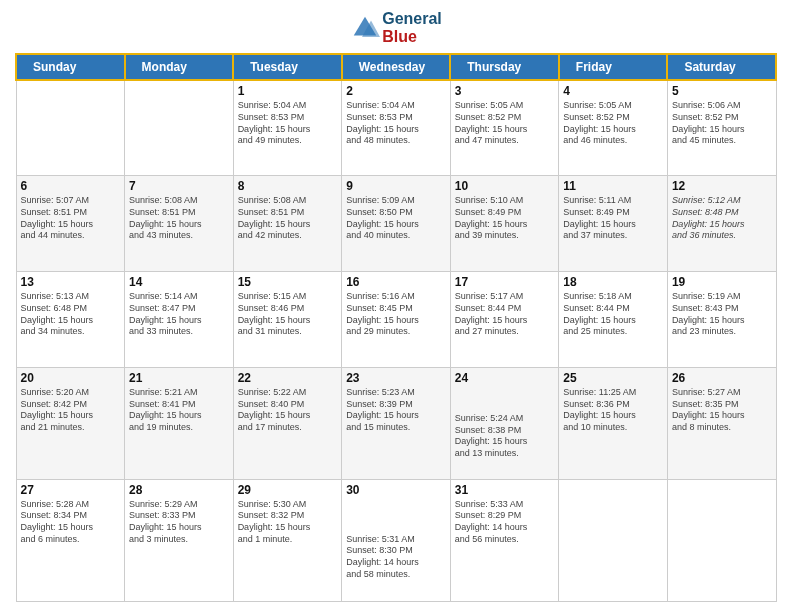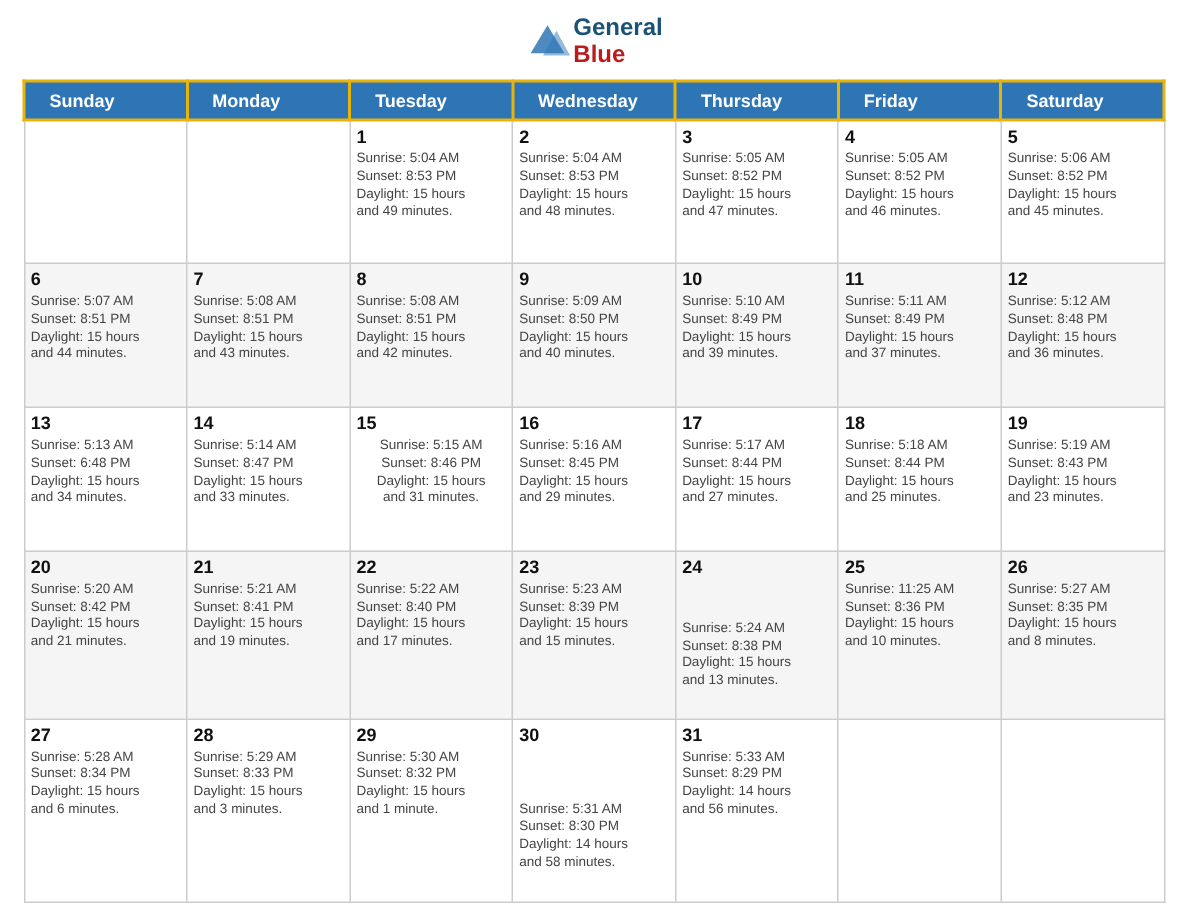"Sunrise: 5:12 AM" div.cell-text { font-style: none -> italic }
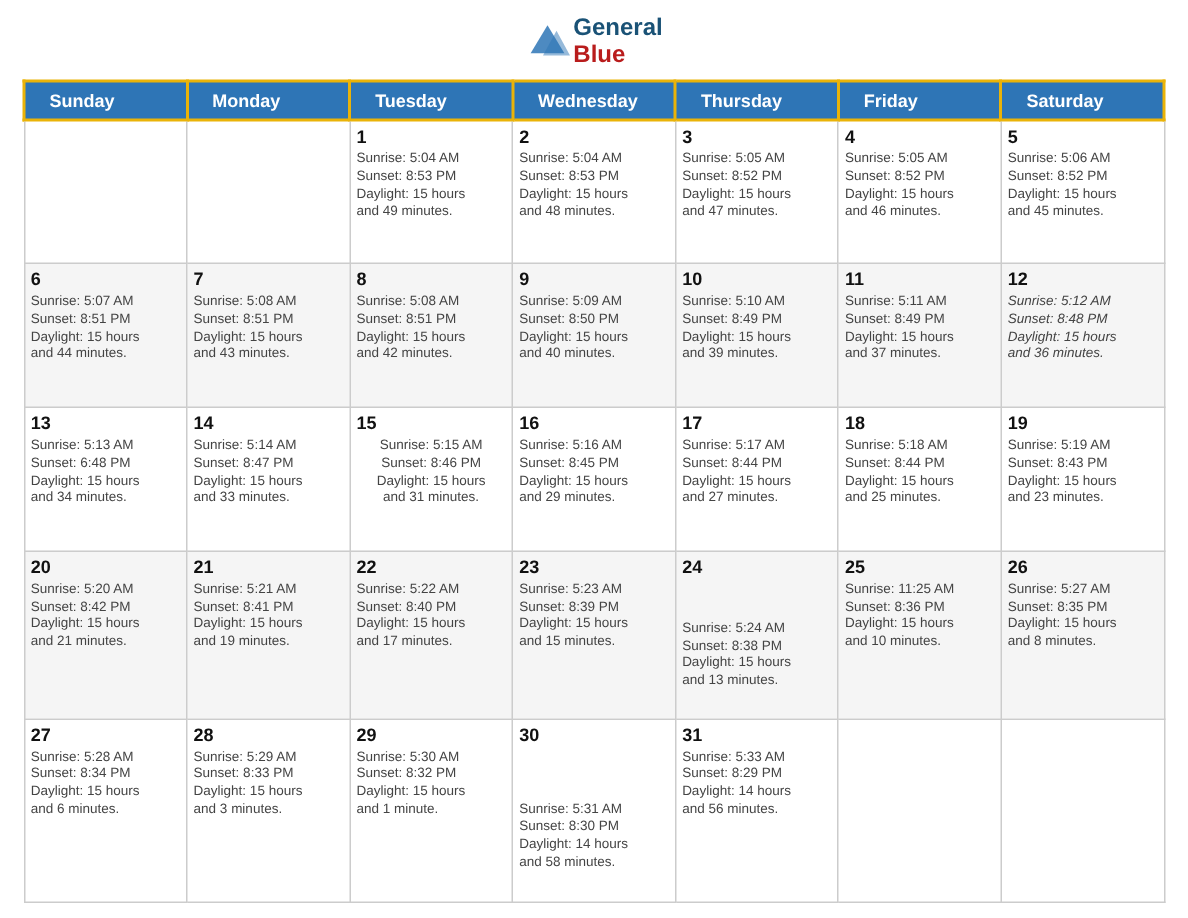"Sunrise: 5:15 AM" div.cell-text { text-align: center -> none }
